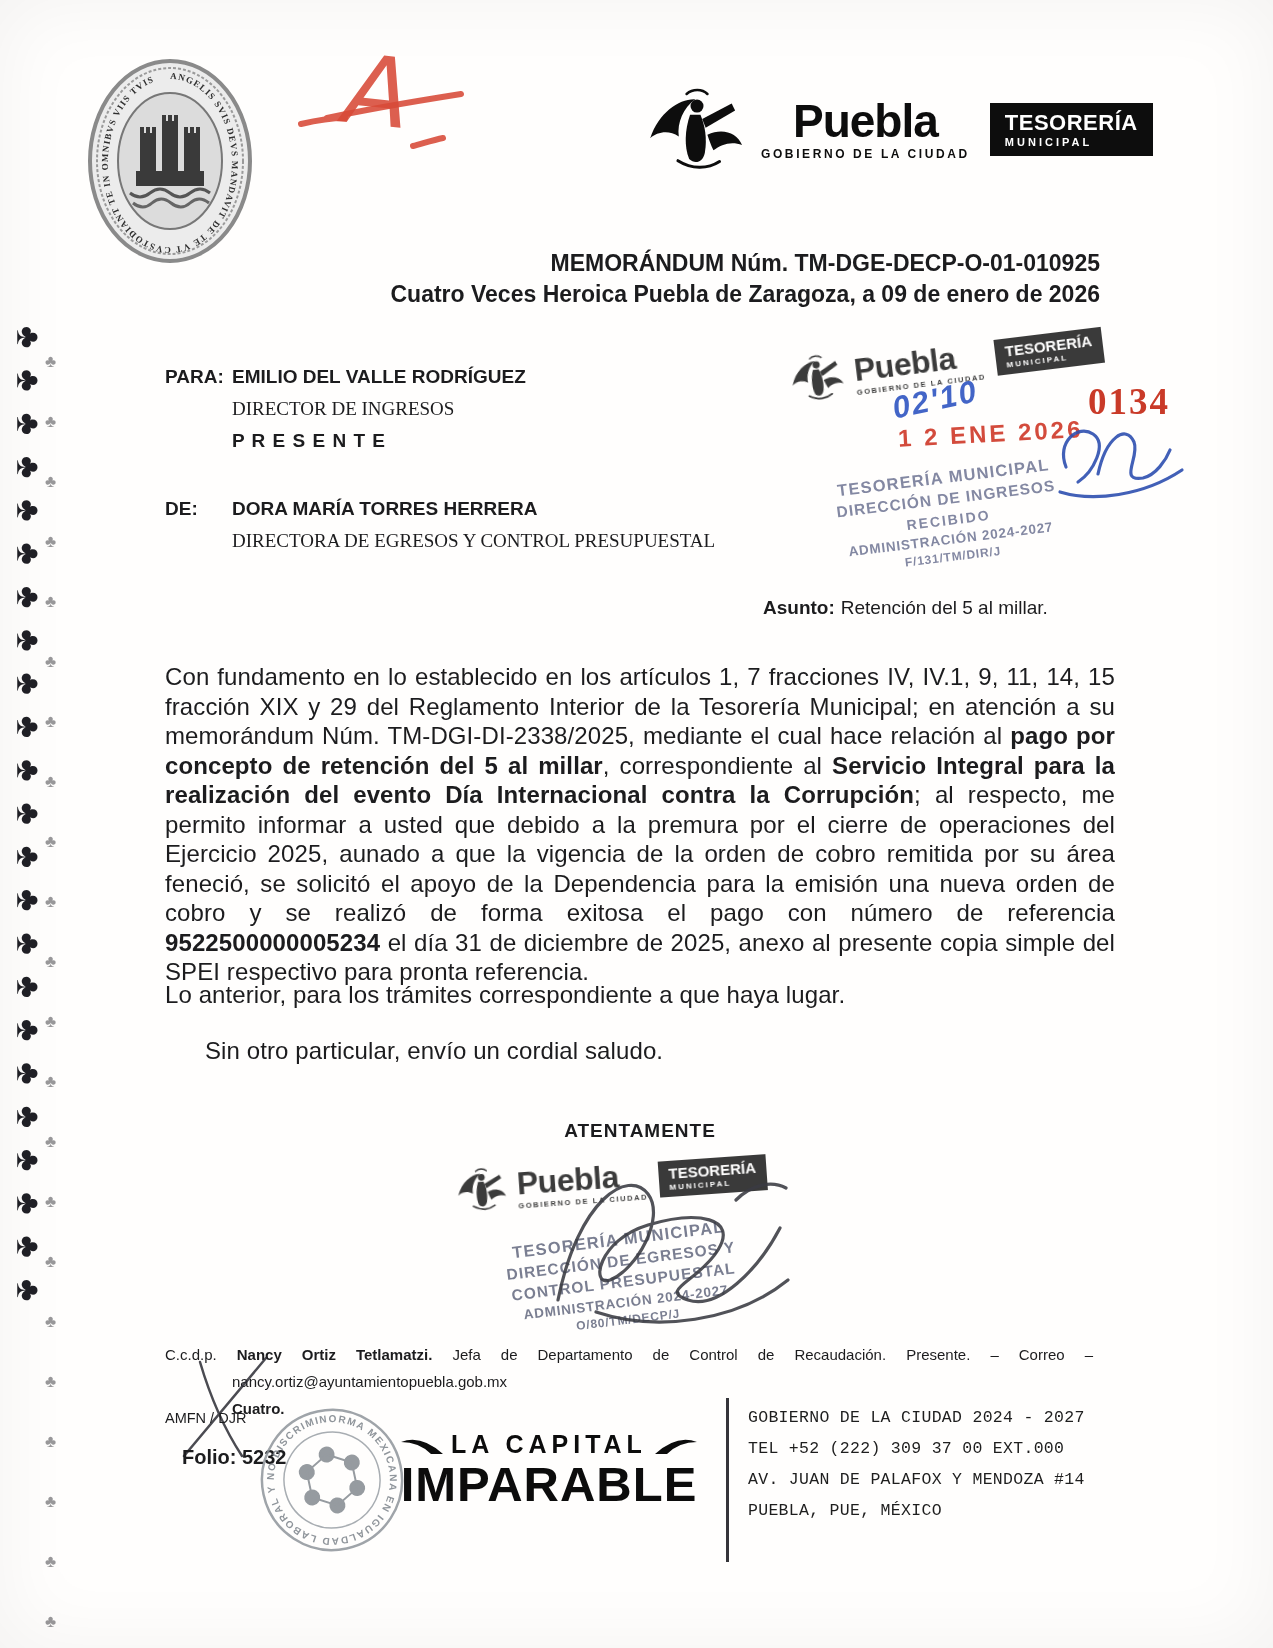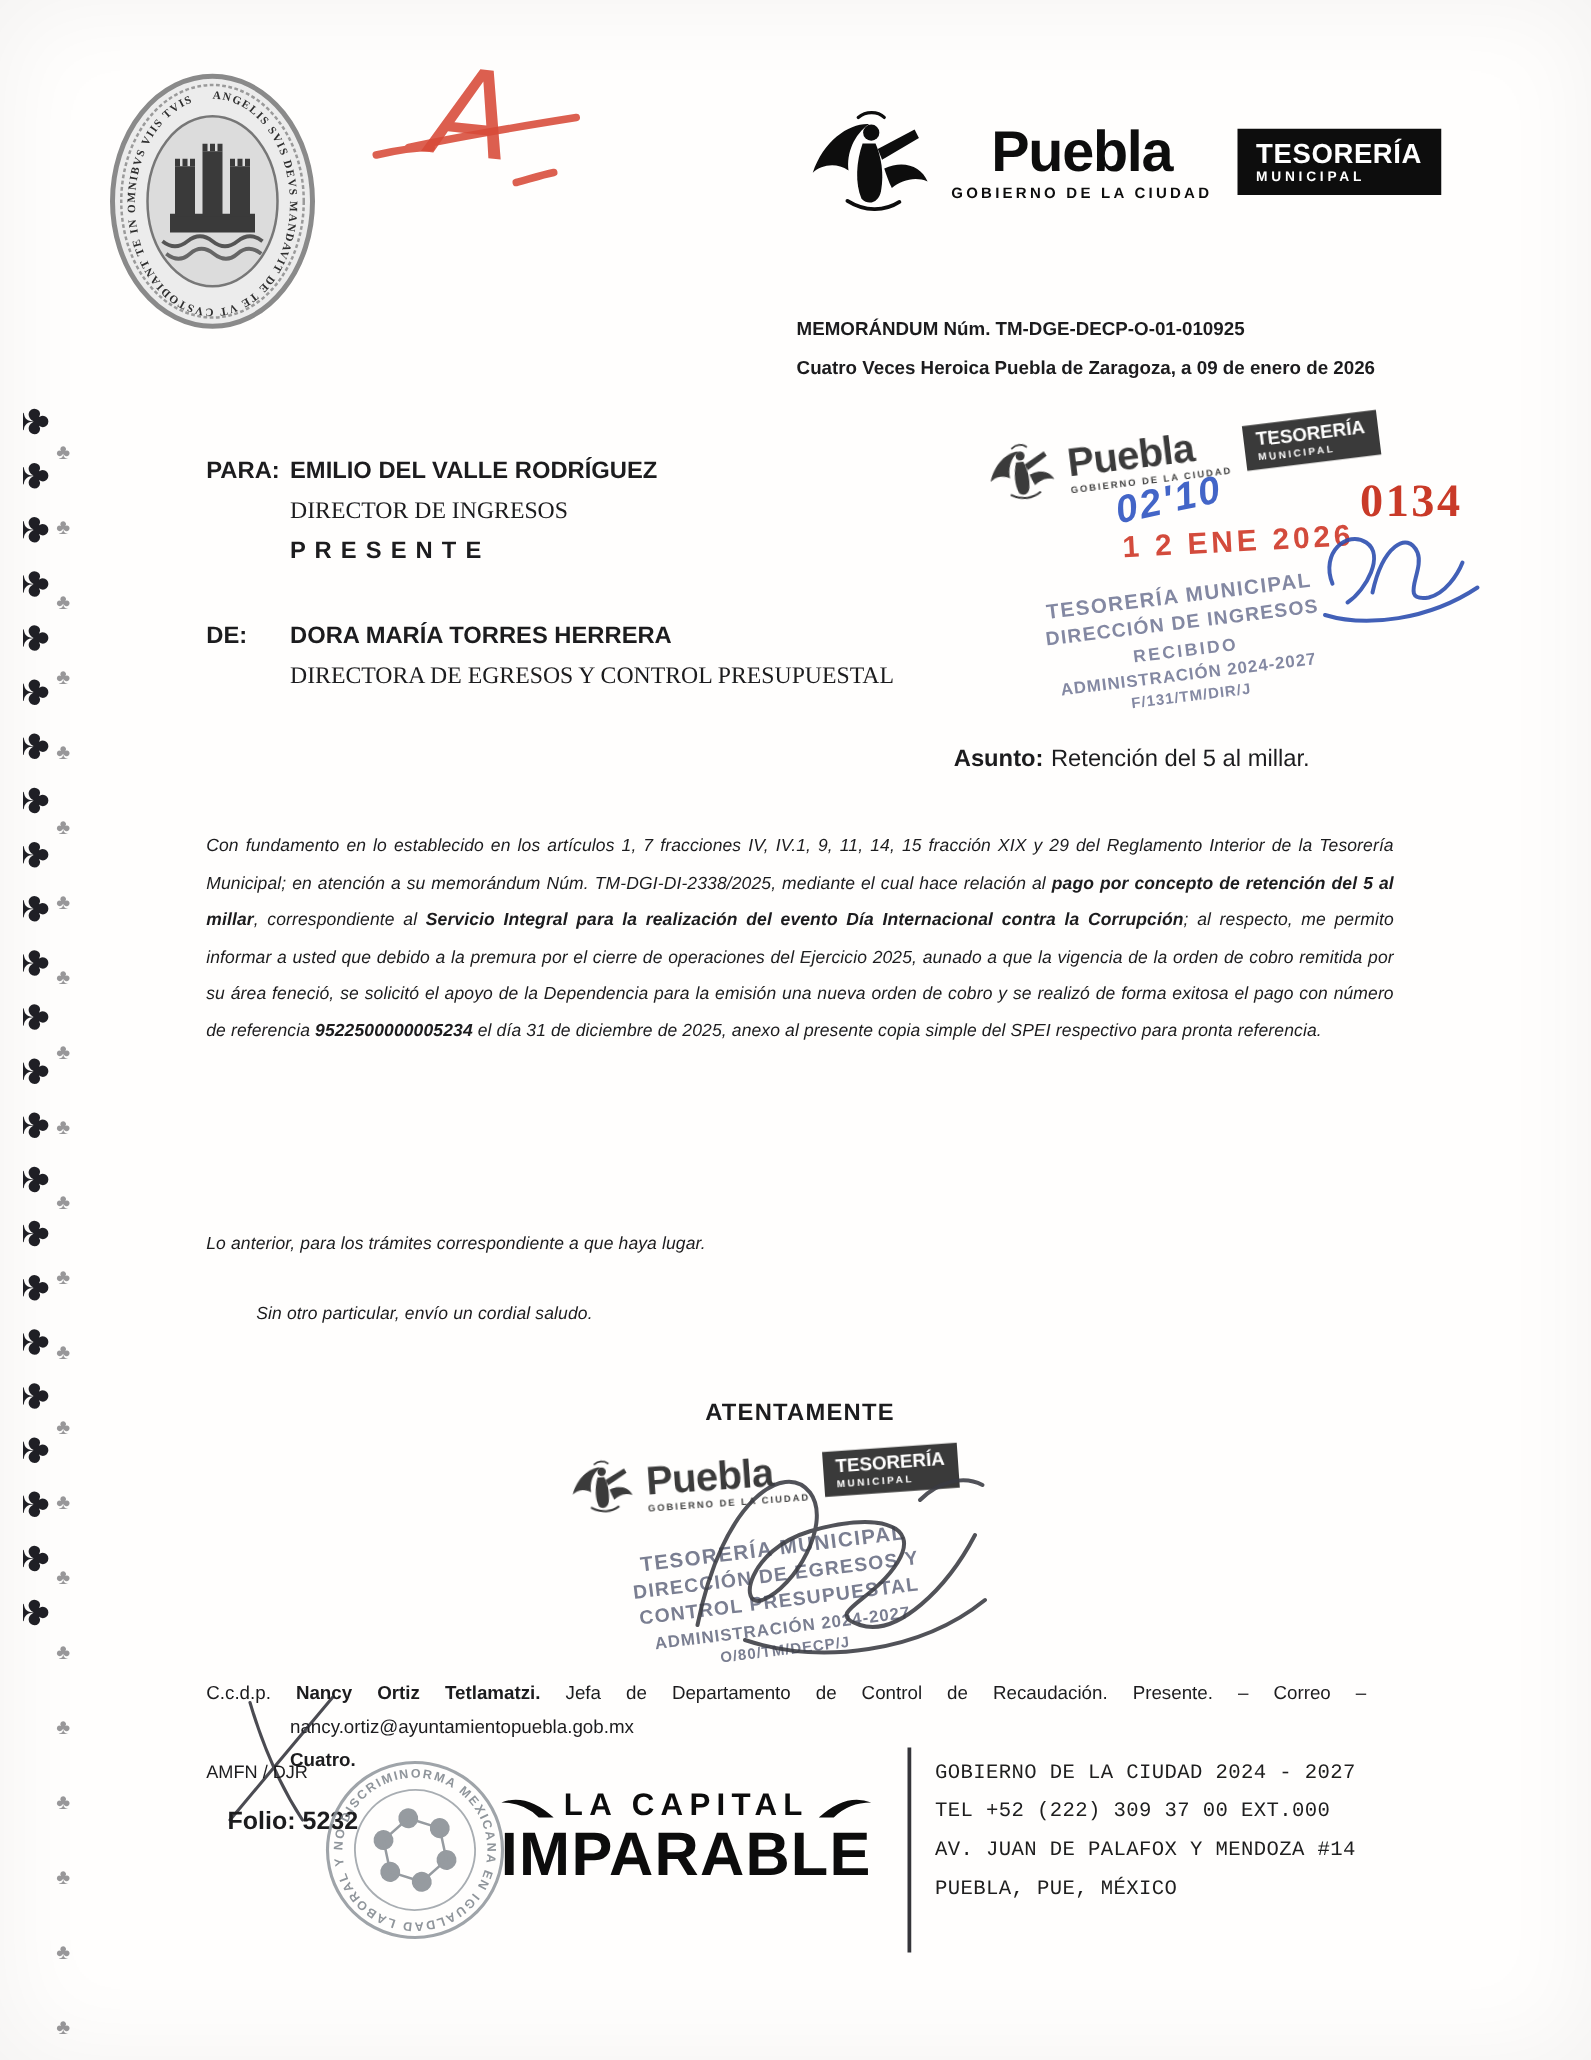"MEMORÁNDUM Núm. TM-DGE-DECP-O-01-010925" .memo-head { font-size: 15px -> 23px; text-align: left -> right }
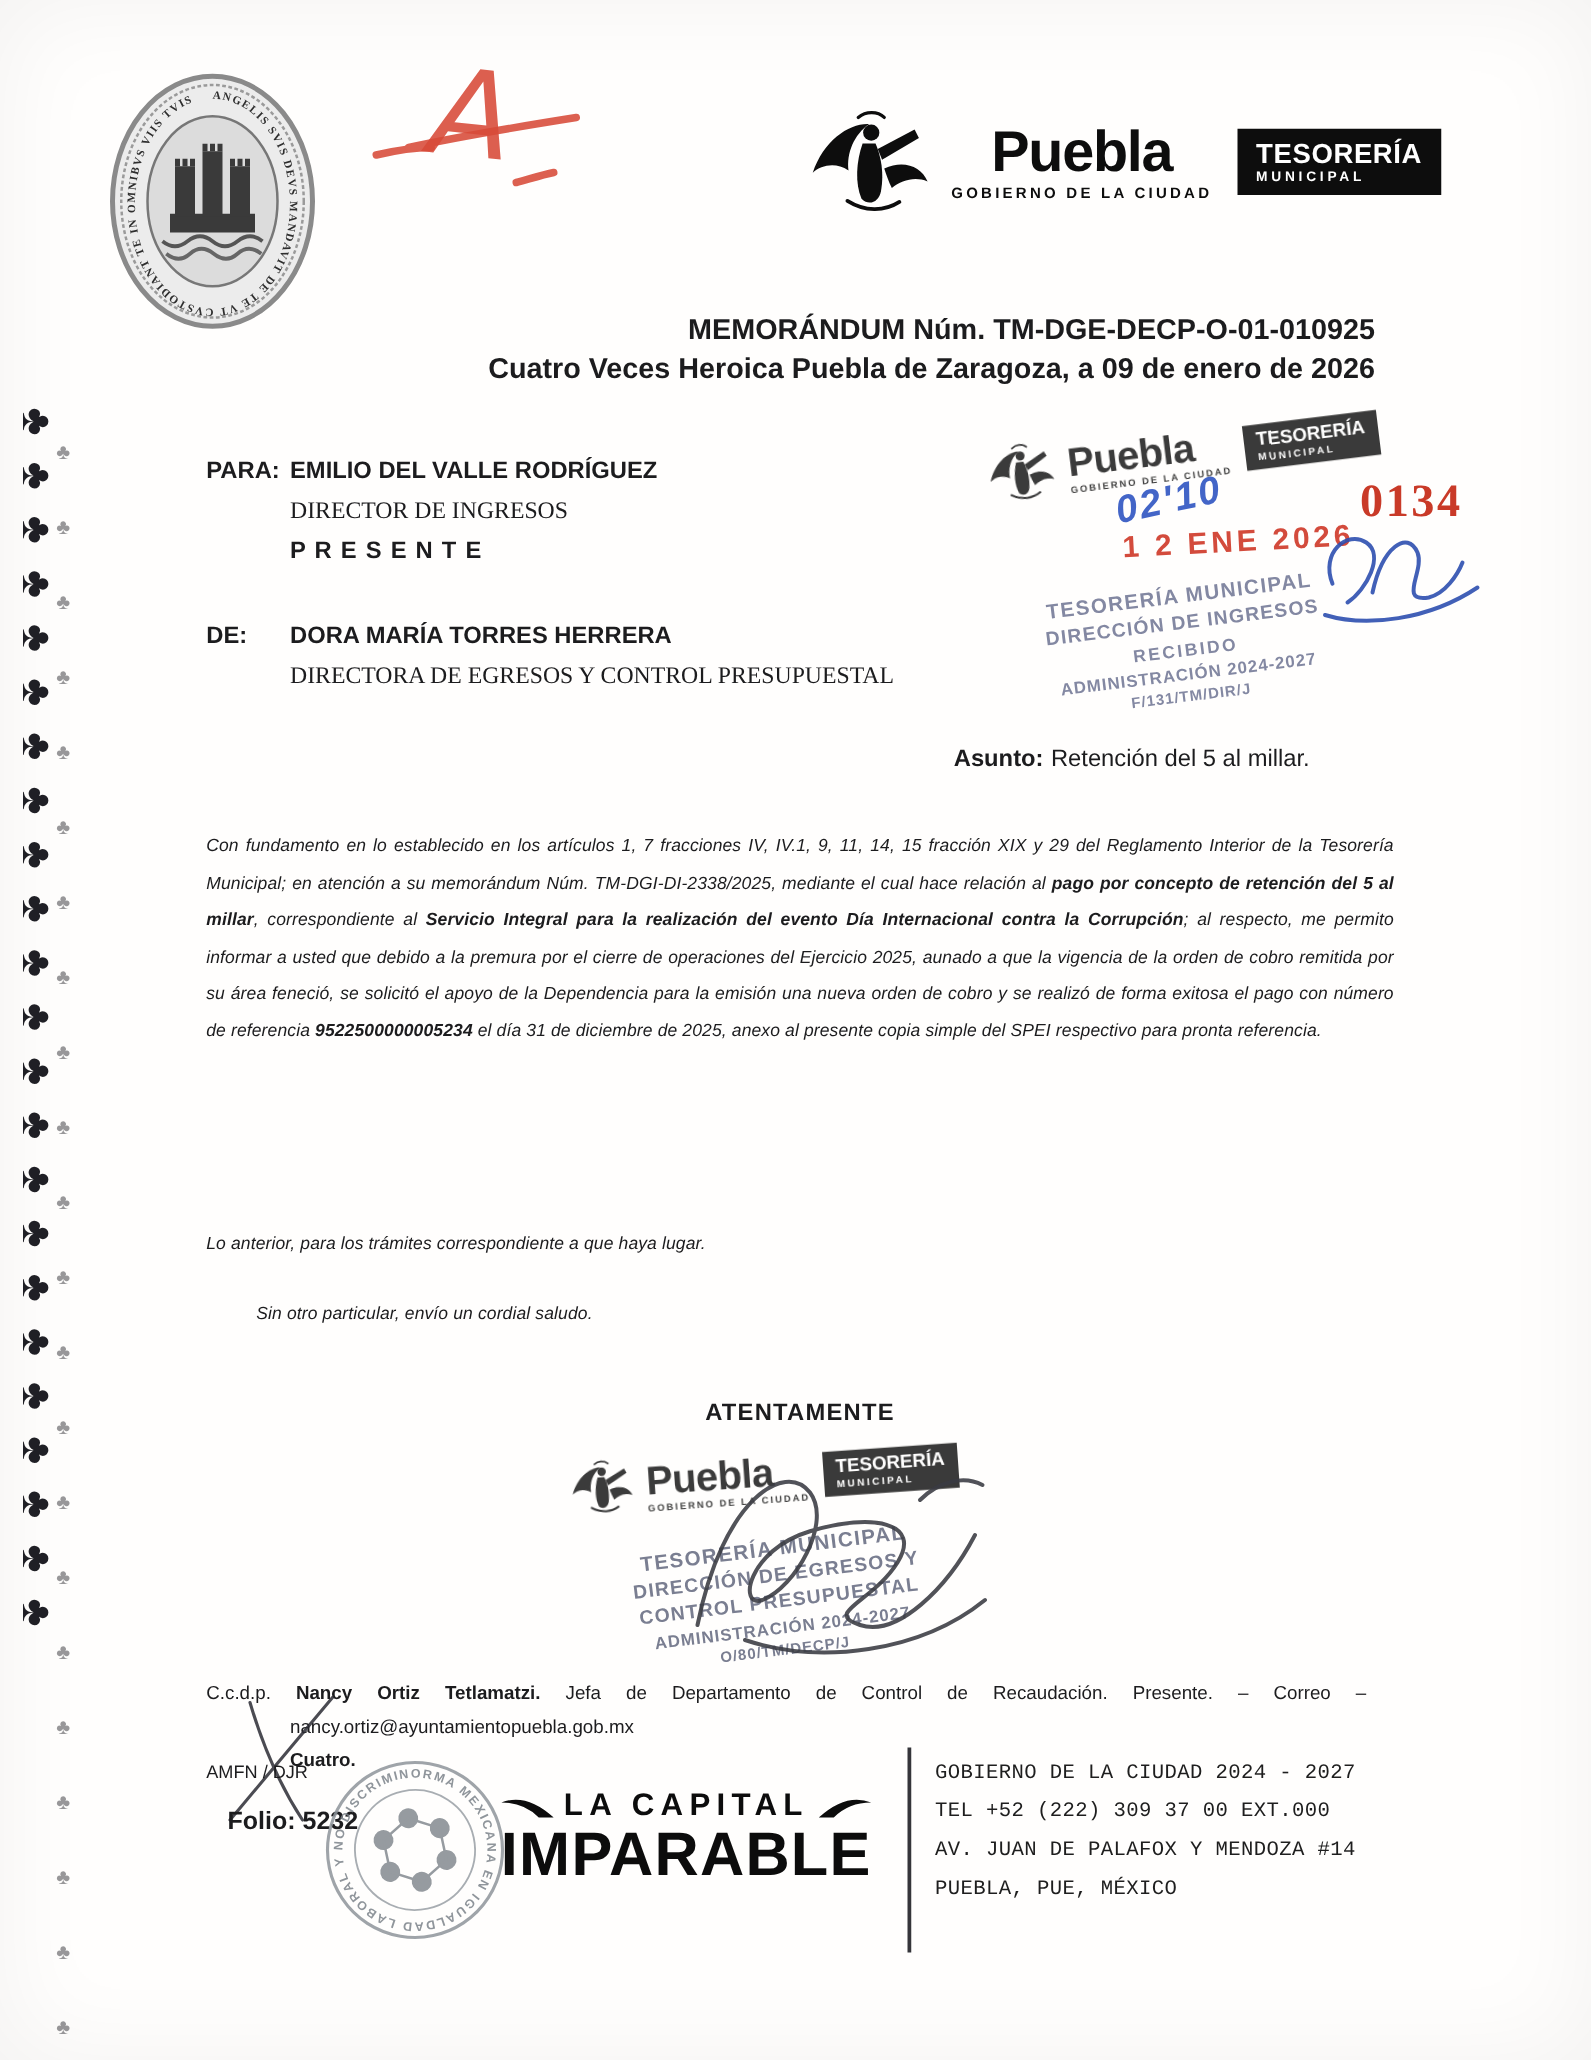"Con fundamento en lo establecido" .body-p { font-size: 14px -> 24px; font-style: italic -> none }
